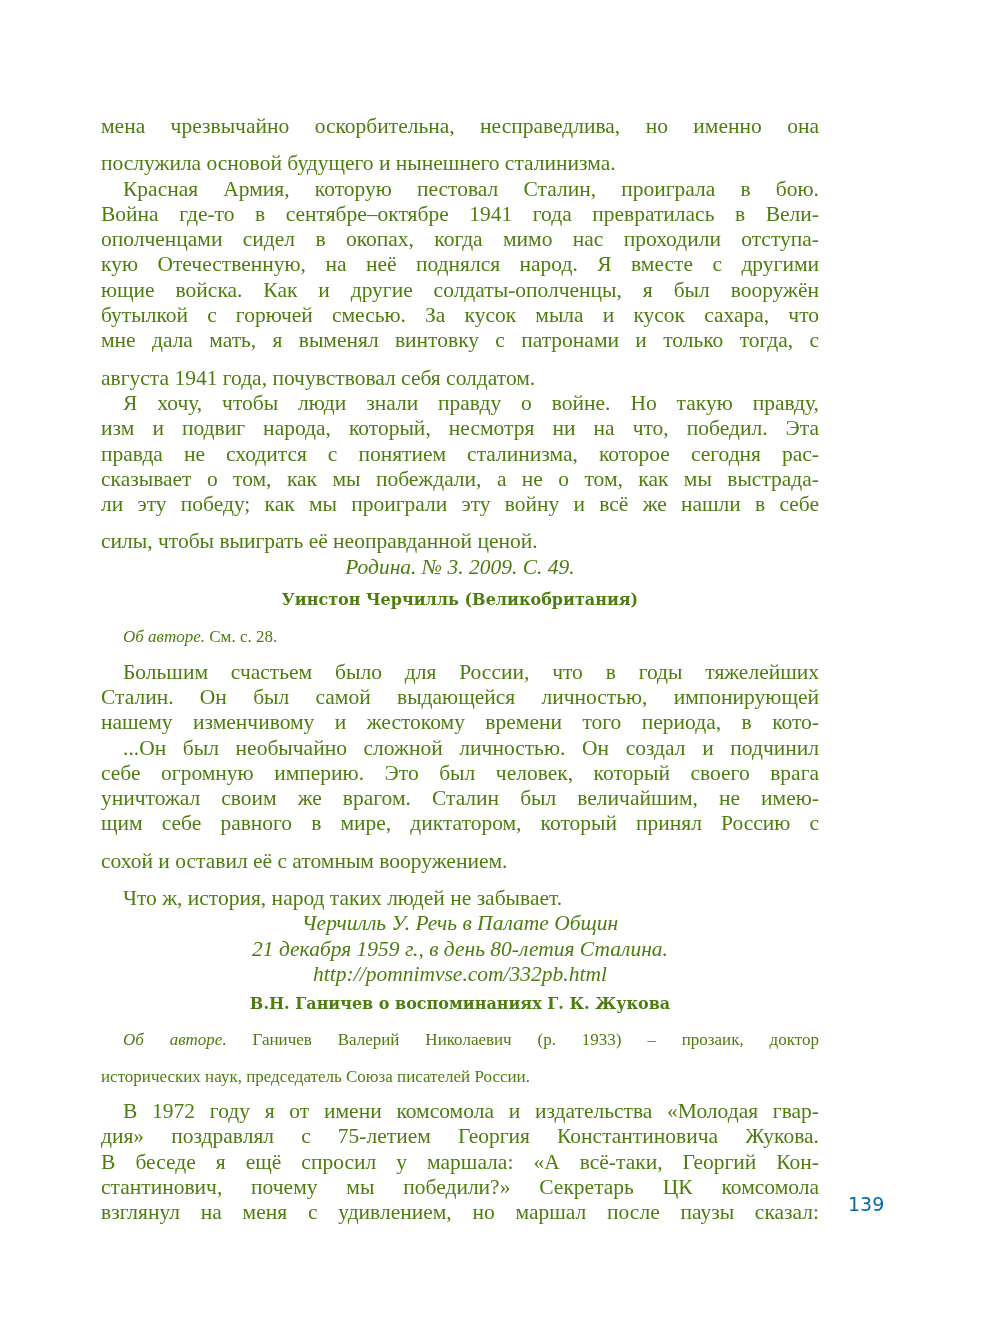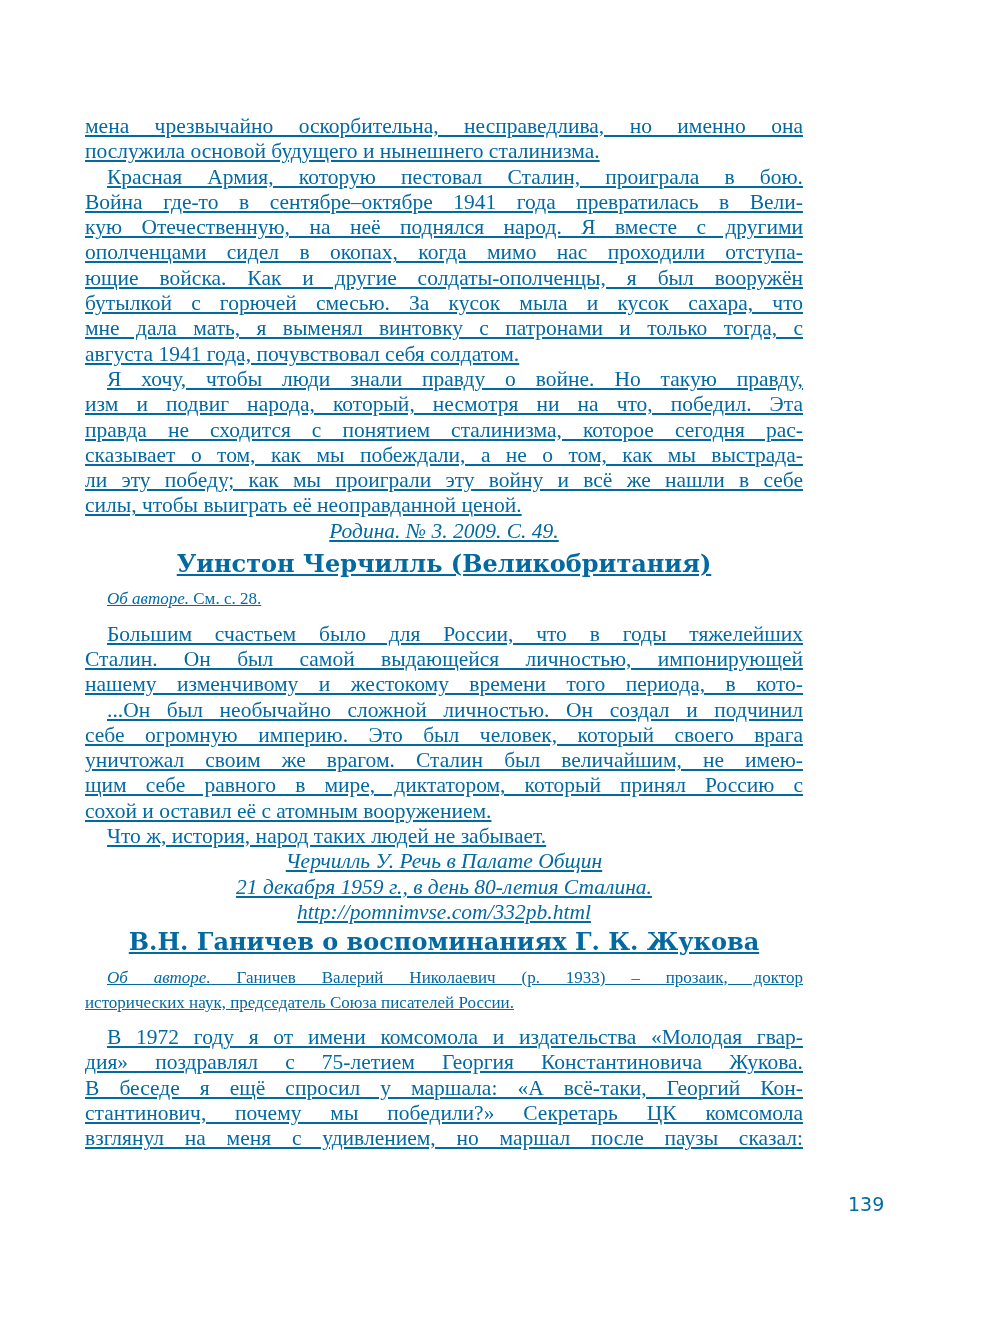"мена чрезвычайно оскорбительна," .page { color: #0369a1 -> #4d7c0f; left: 85px -> 101px; text-decoration: underline -> none }
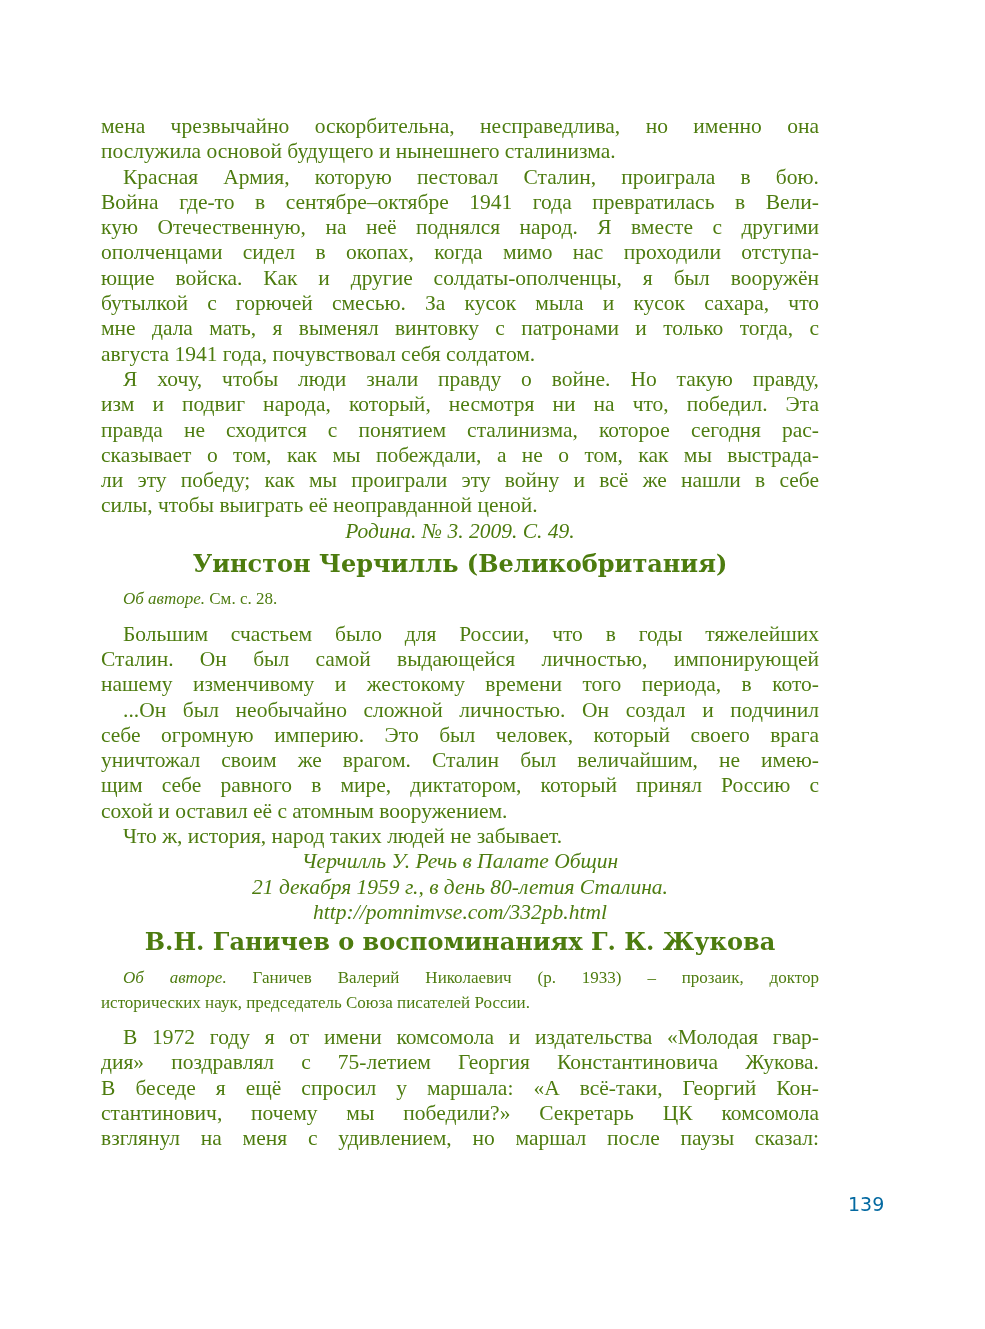"послужила основой будущего и нынешнего" .line.last { margin-top: none -> 12px }
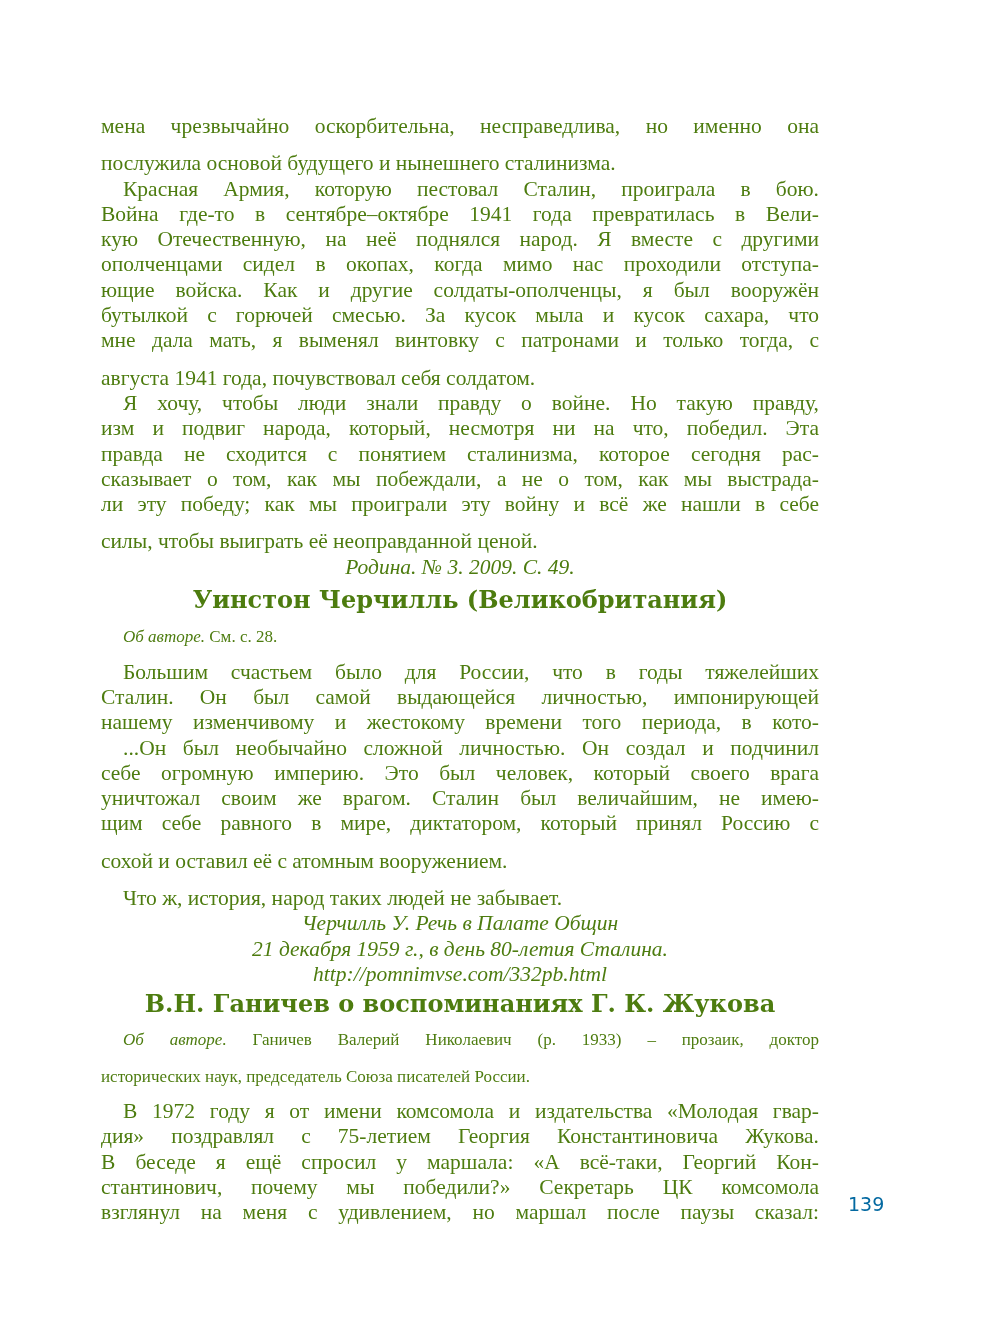"кую Отечественную, на неё поднялся" span.line { order: before "ополченцами сидел в окопах, когда" -> after "ополченцами сидел в окопах, когда" }
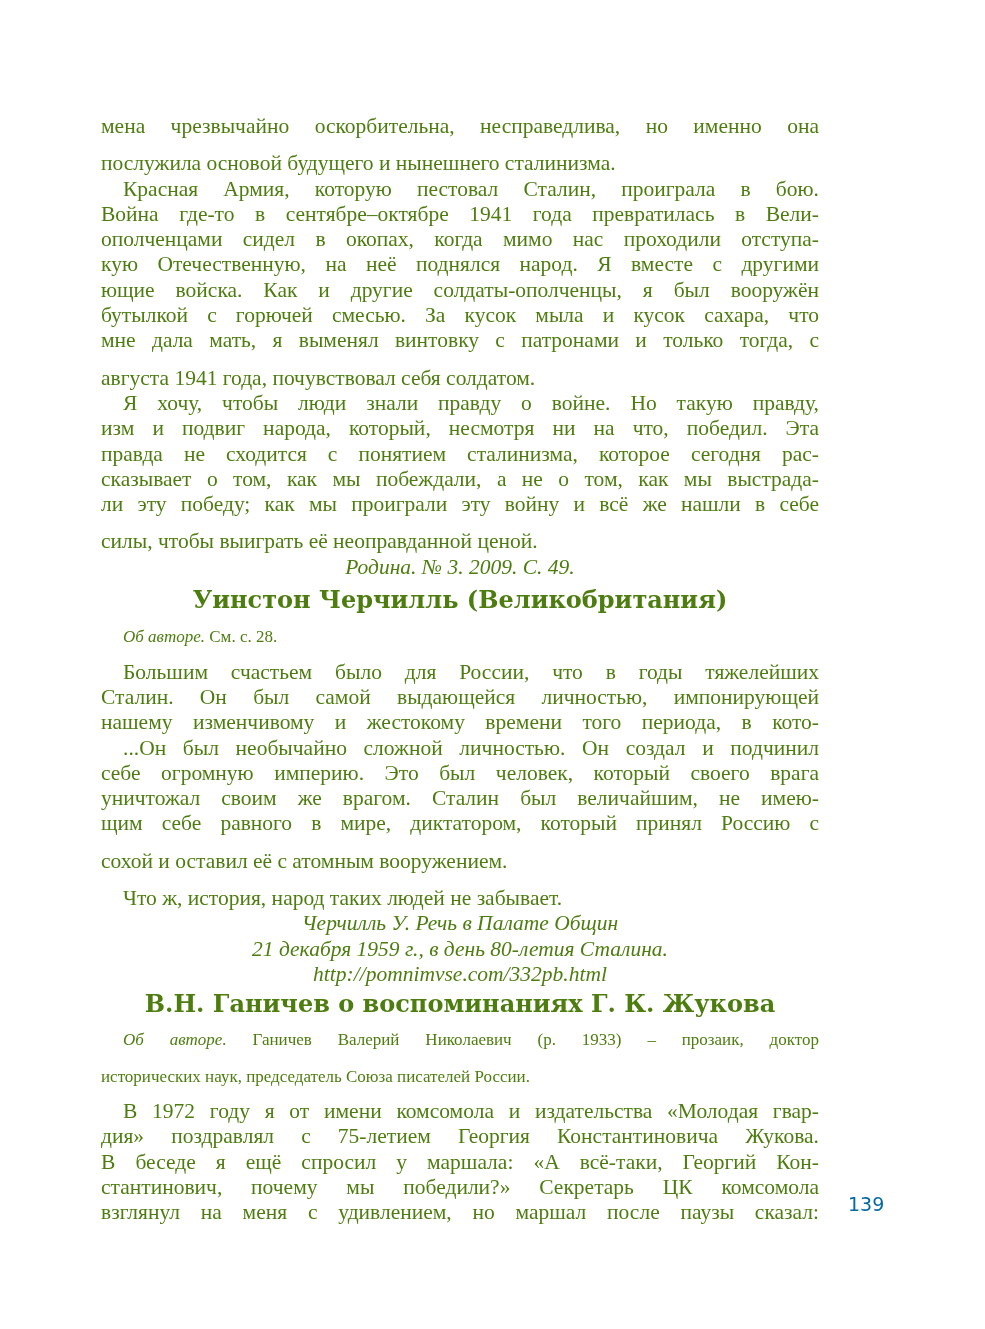"Уинстон Черчилль (Великобритания)" .heading { font-size: 24px -> 16px }
